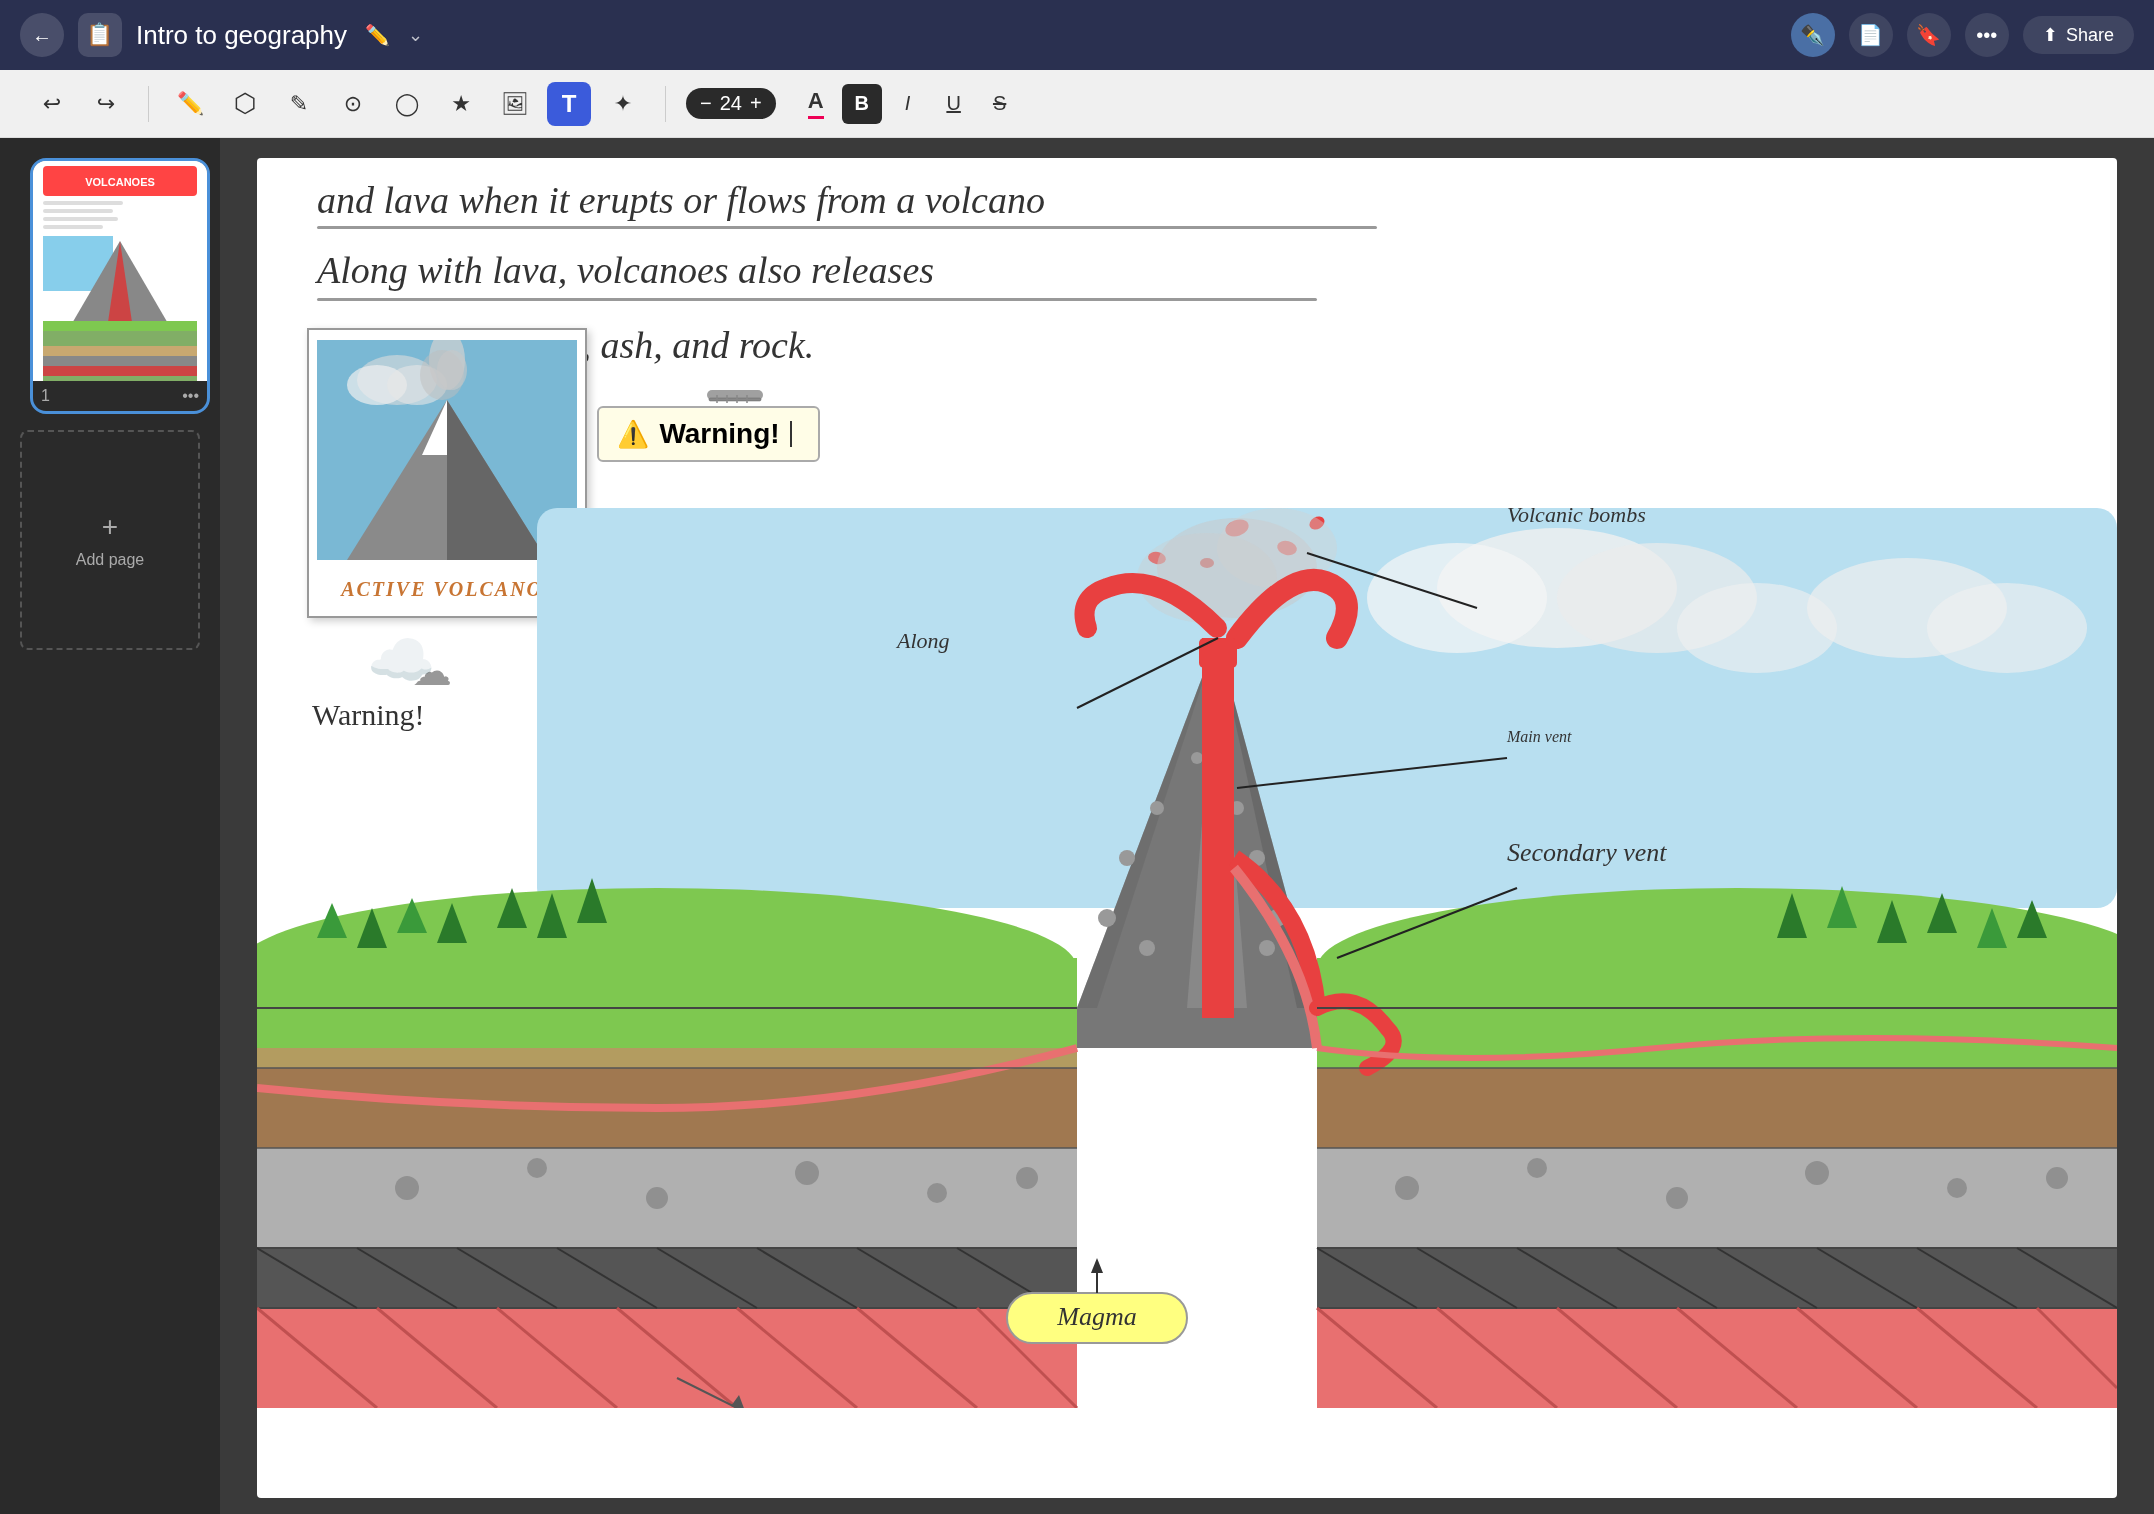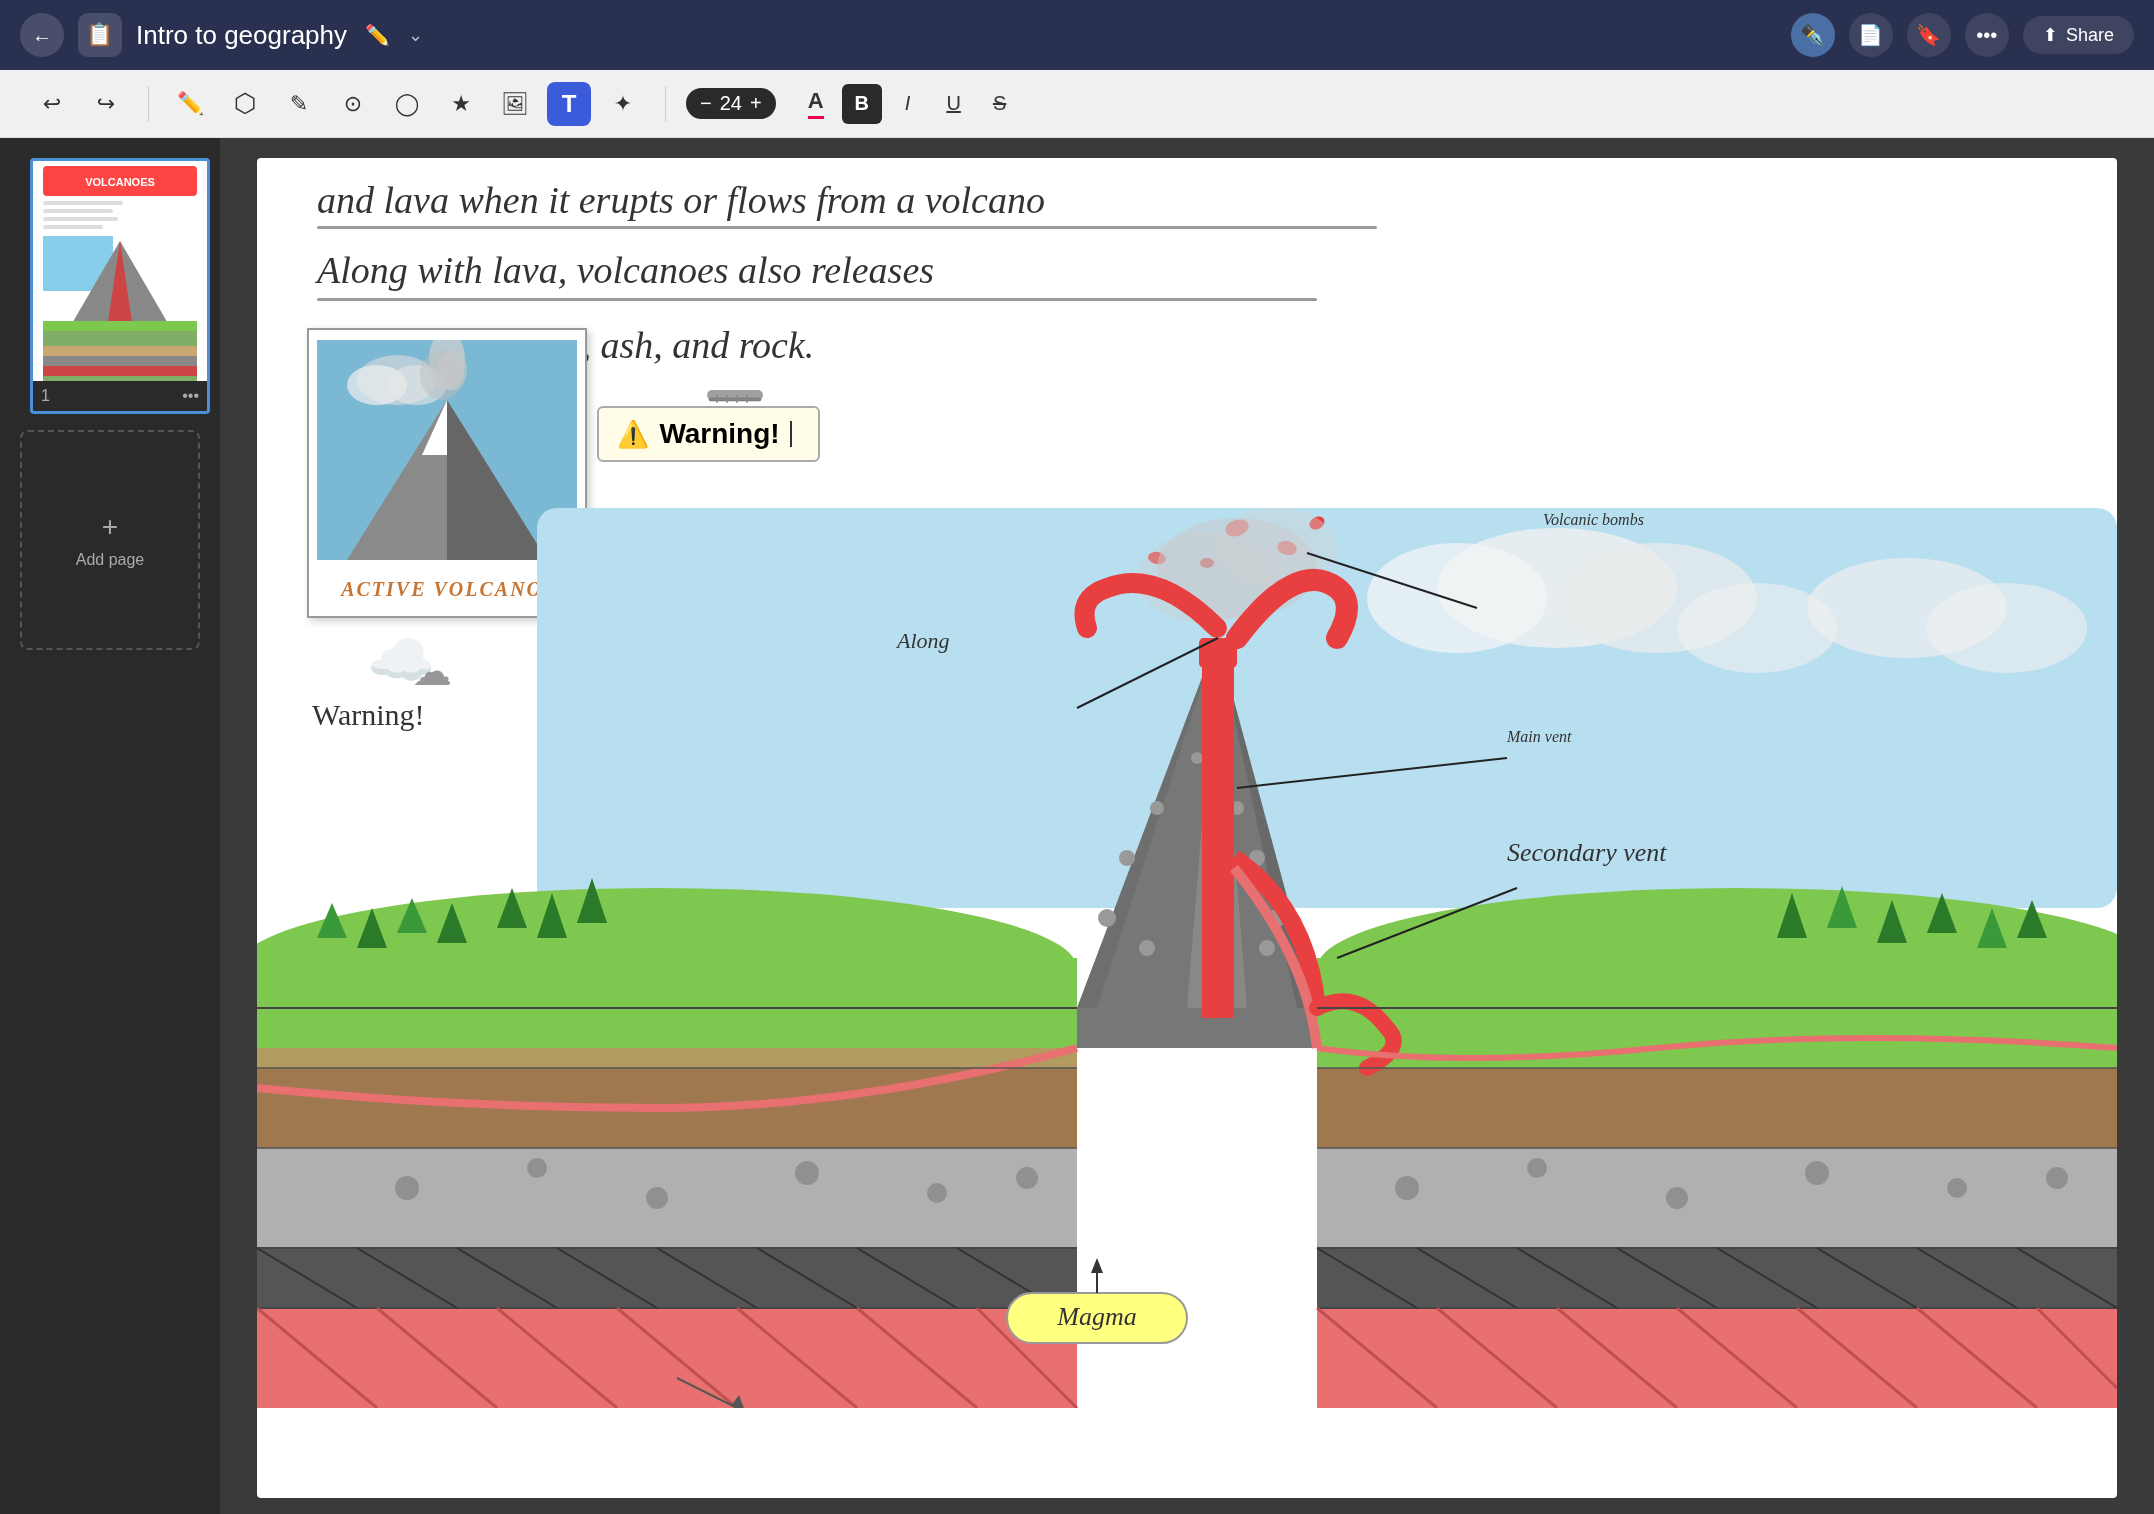"VOLCANOES" .page-thumb { border-radius: 4px -> 16px }
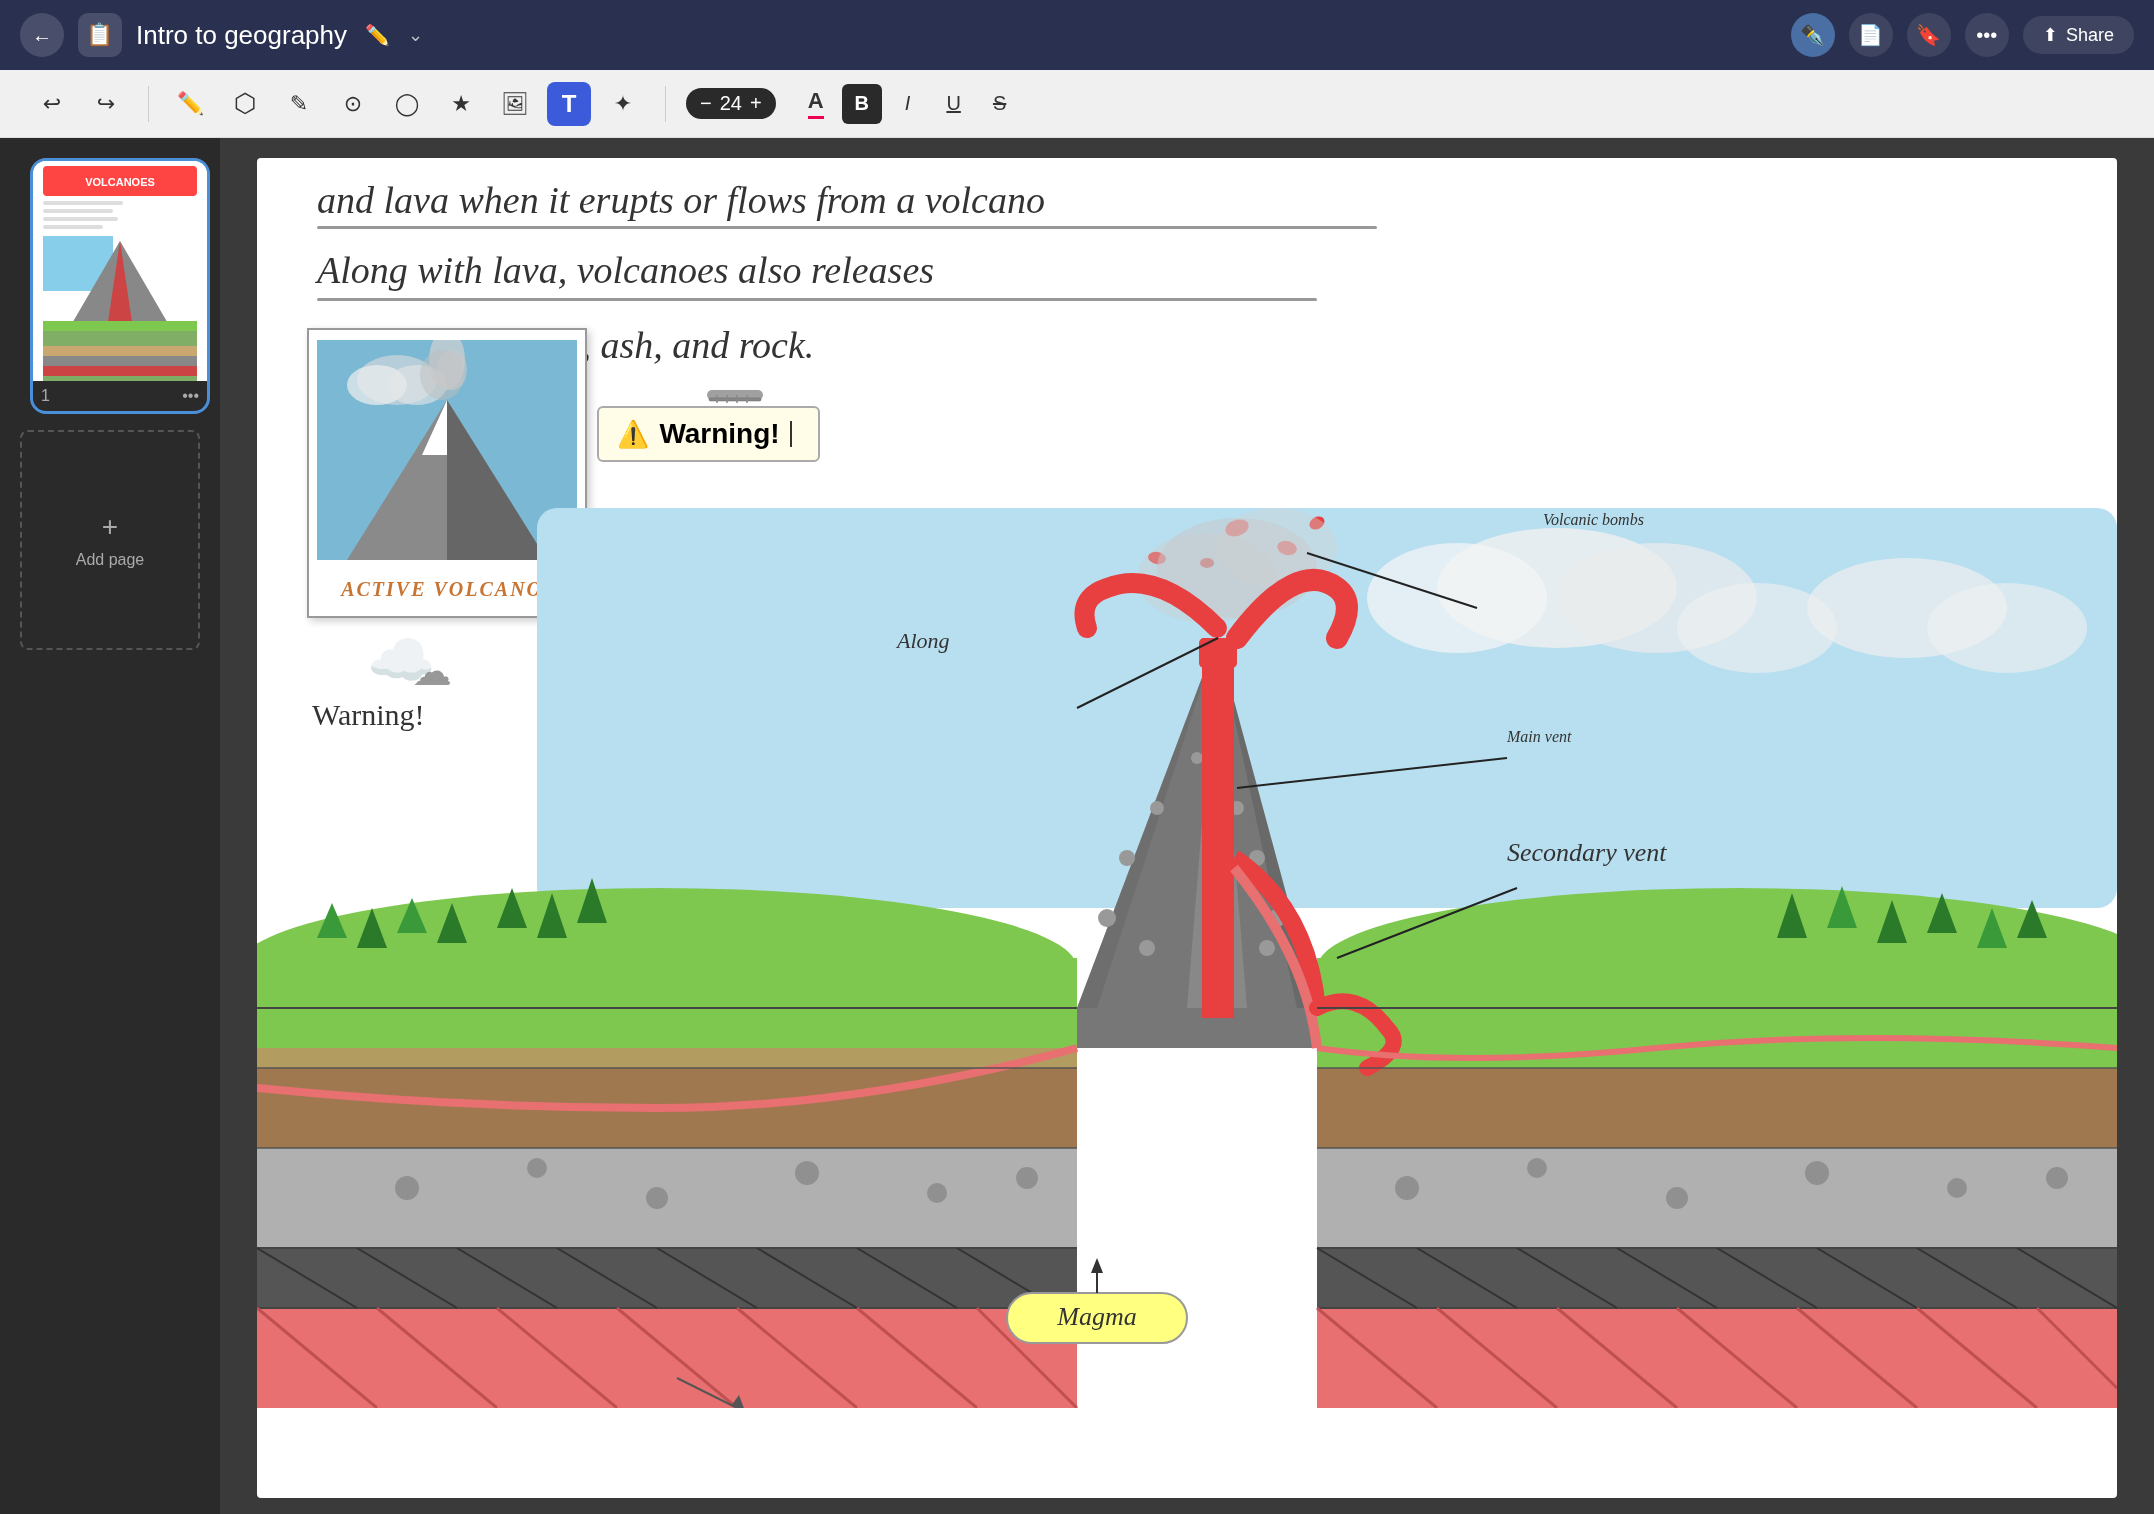"Volcanic bombs" div { font-size: 16px -> 22px; margin-left: 36px -> none; top: 353px -> 344px }
